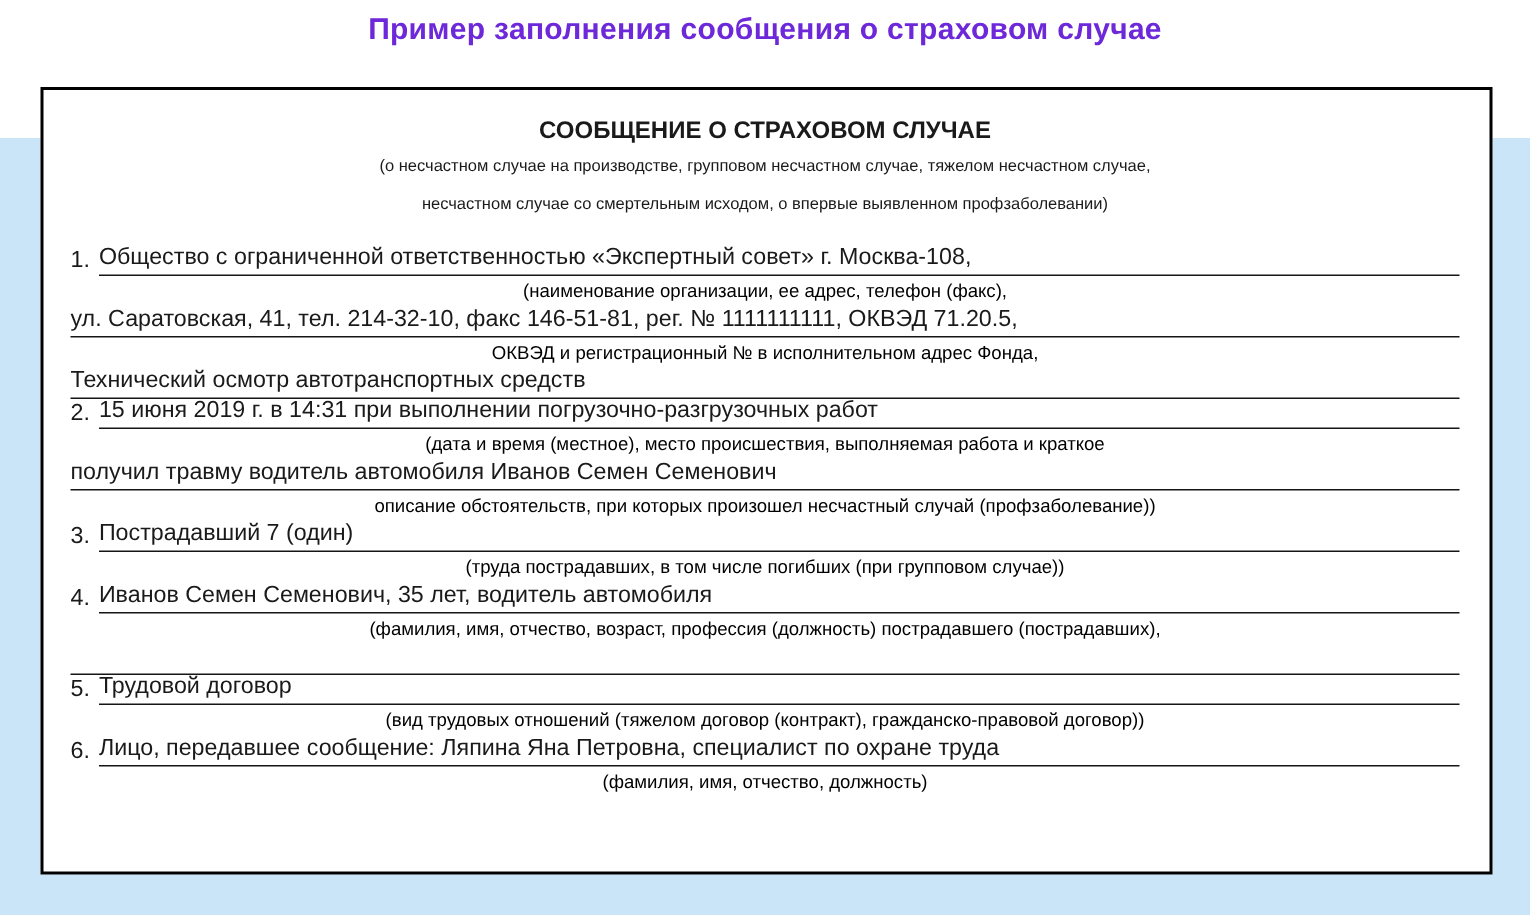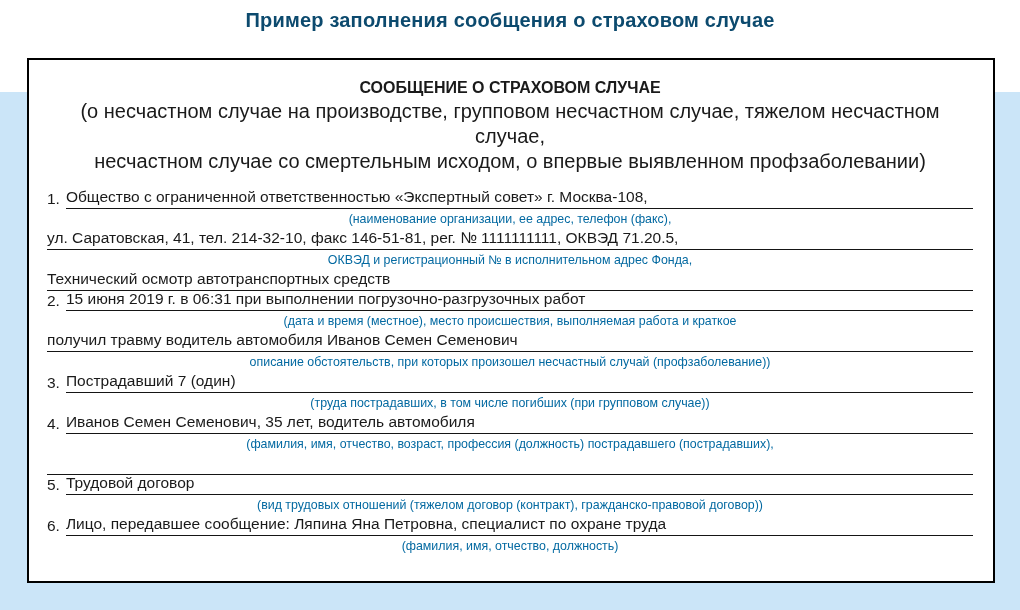"Пример заполнения сообщения о страховом" .page-title { color: #0c4a6e -> #6d28d9 }
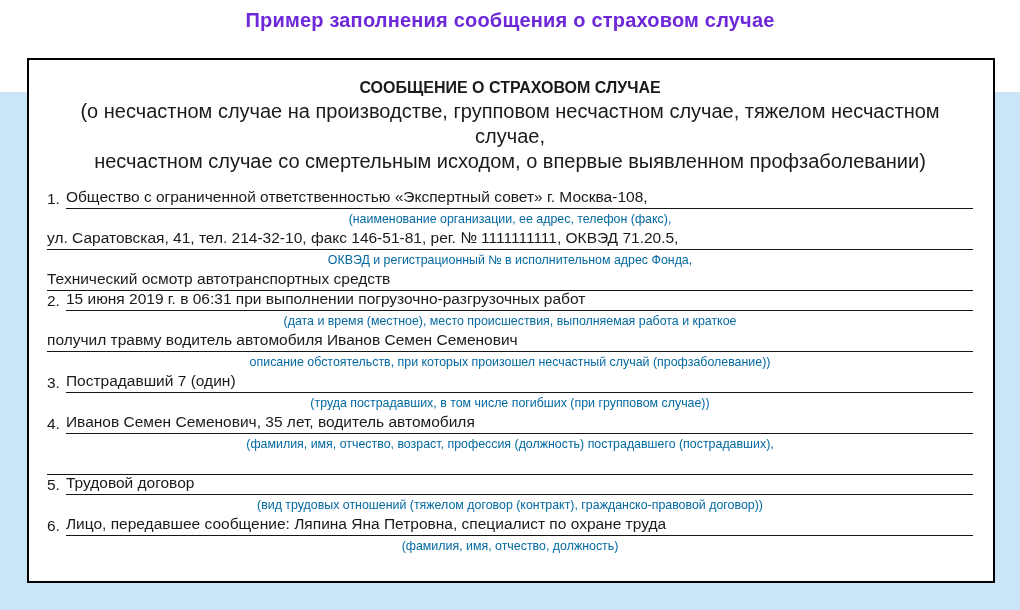"(о несчастном случае на производстве," .doc-sub { font-size: 20px -> 11px }
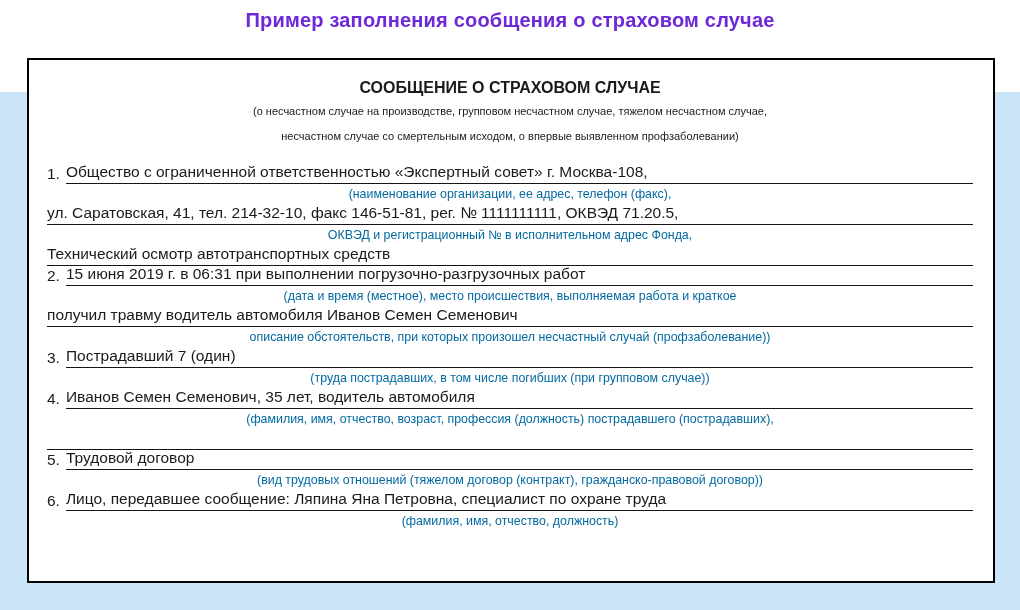"(наименование организации, ее адрес," .caption { color: #0369a1 -> #000000 }
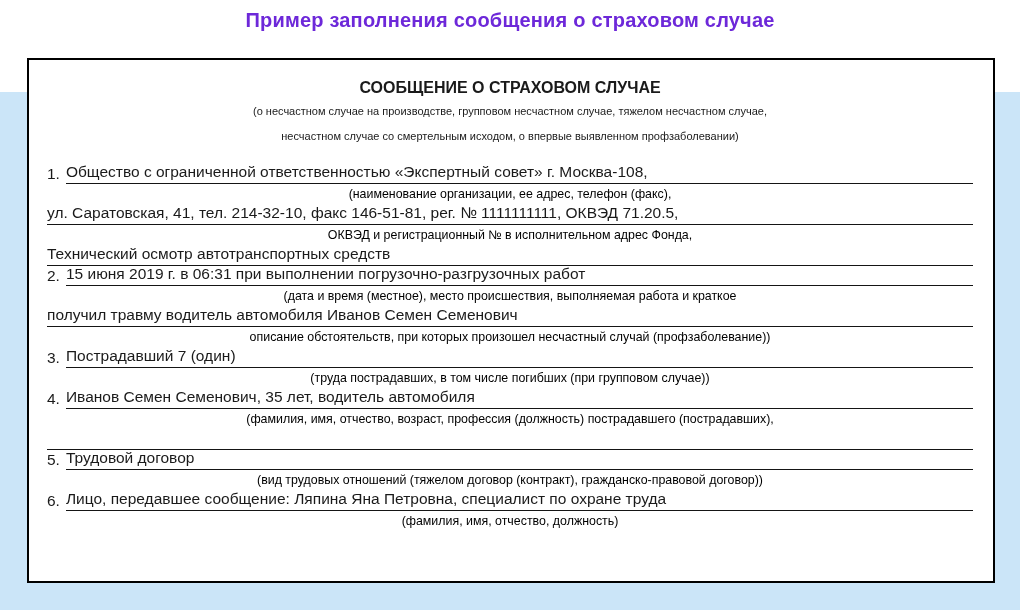"15 июня 2019 г. в" span.value { text: 06:31 -> 14:31 }
